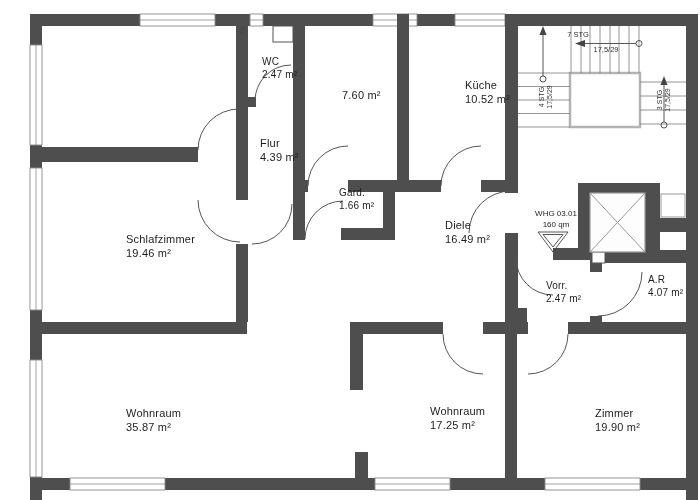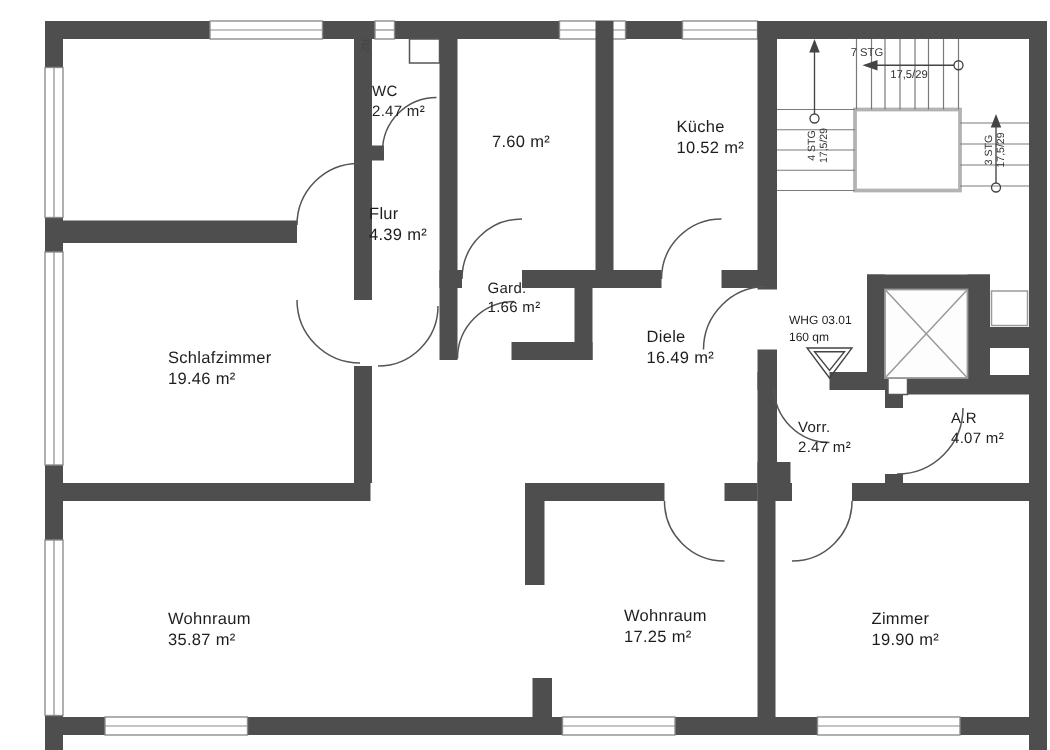"WC" .label .nm,.label .ar { margin-left: none -> 14px }
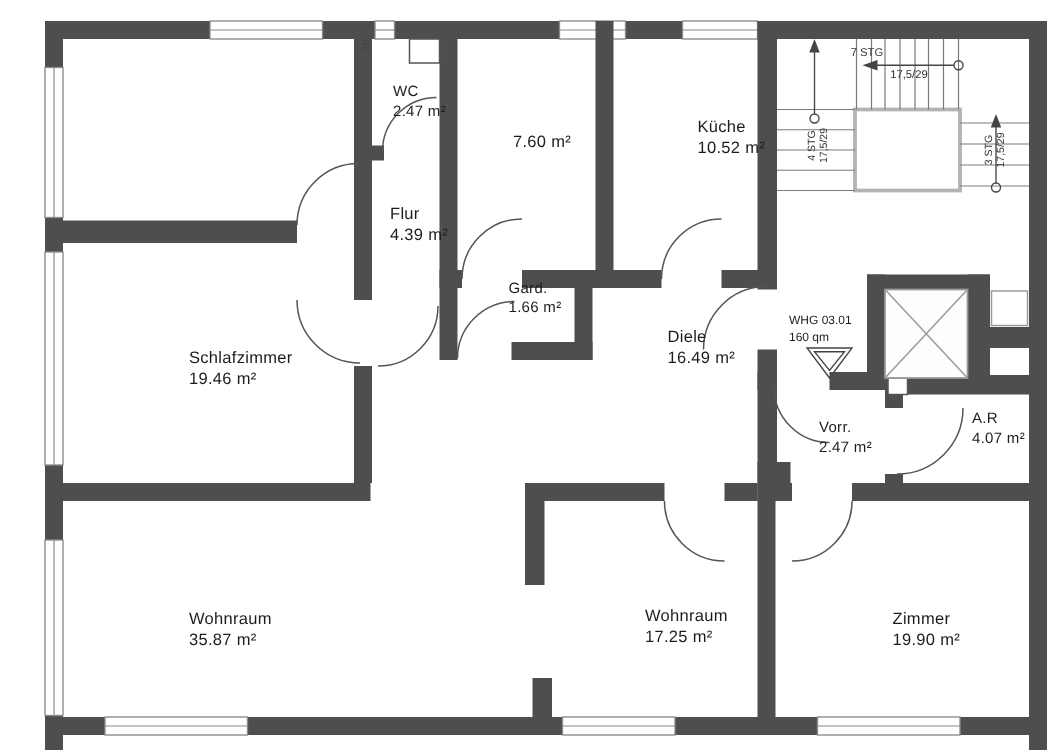"WHG 03.01" .whg { text-align: none -> center }
